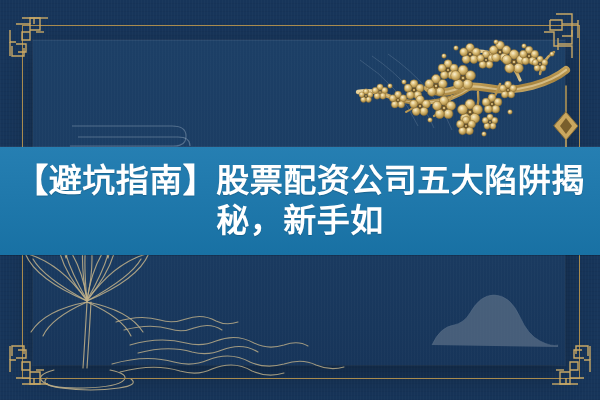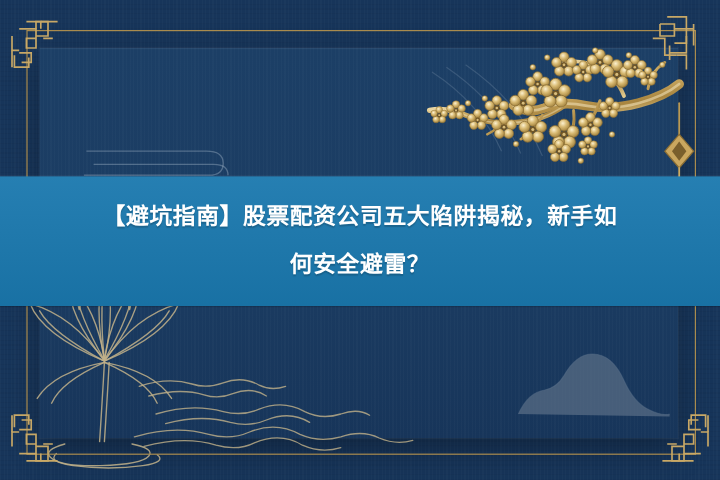"【避坑指南】股票配资公司五大陷阱揭秘，新手如" .title-text { font-size: 19px -> 33px }
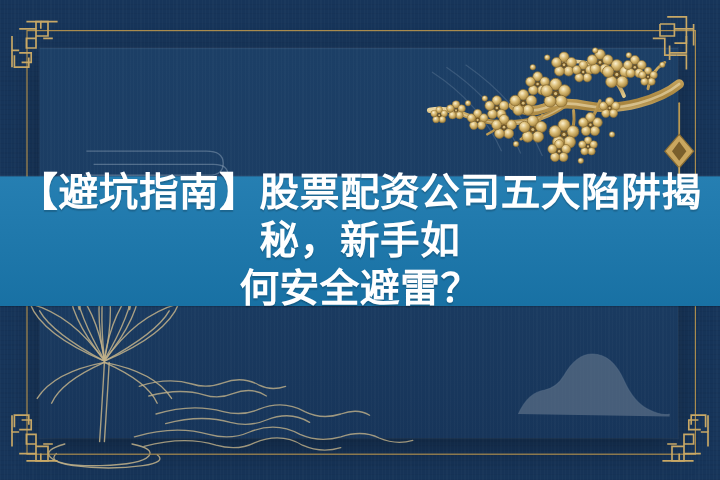"何安全避雷？" div { html: <div>何安全避雷？</div> -> none }
